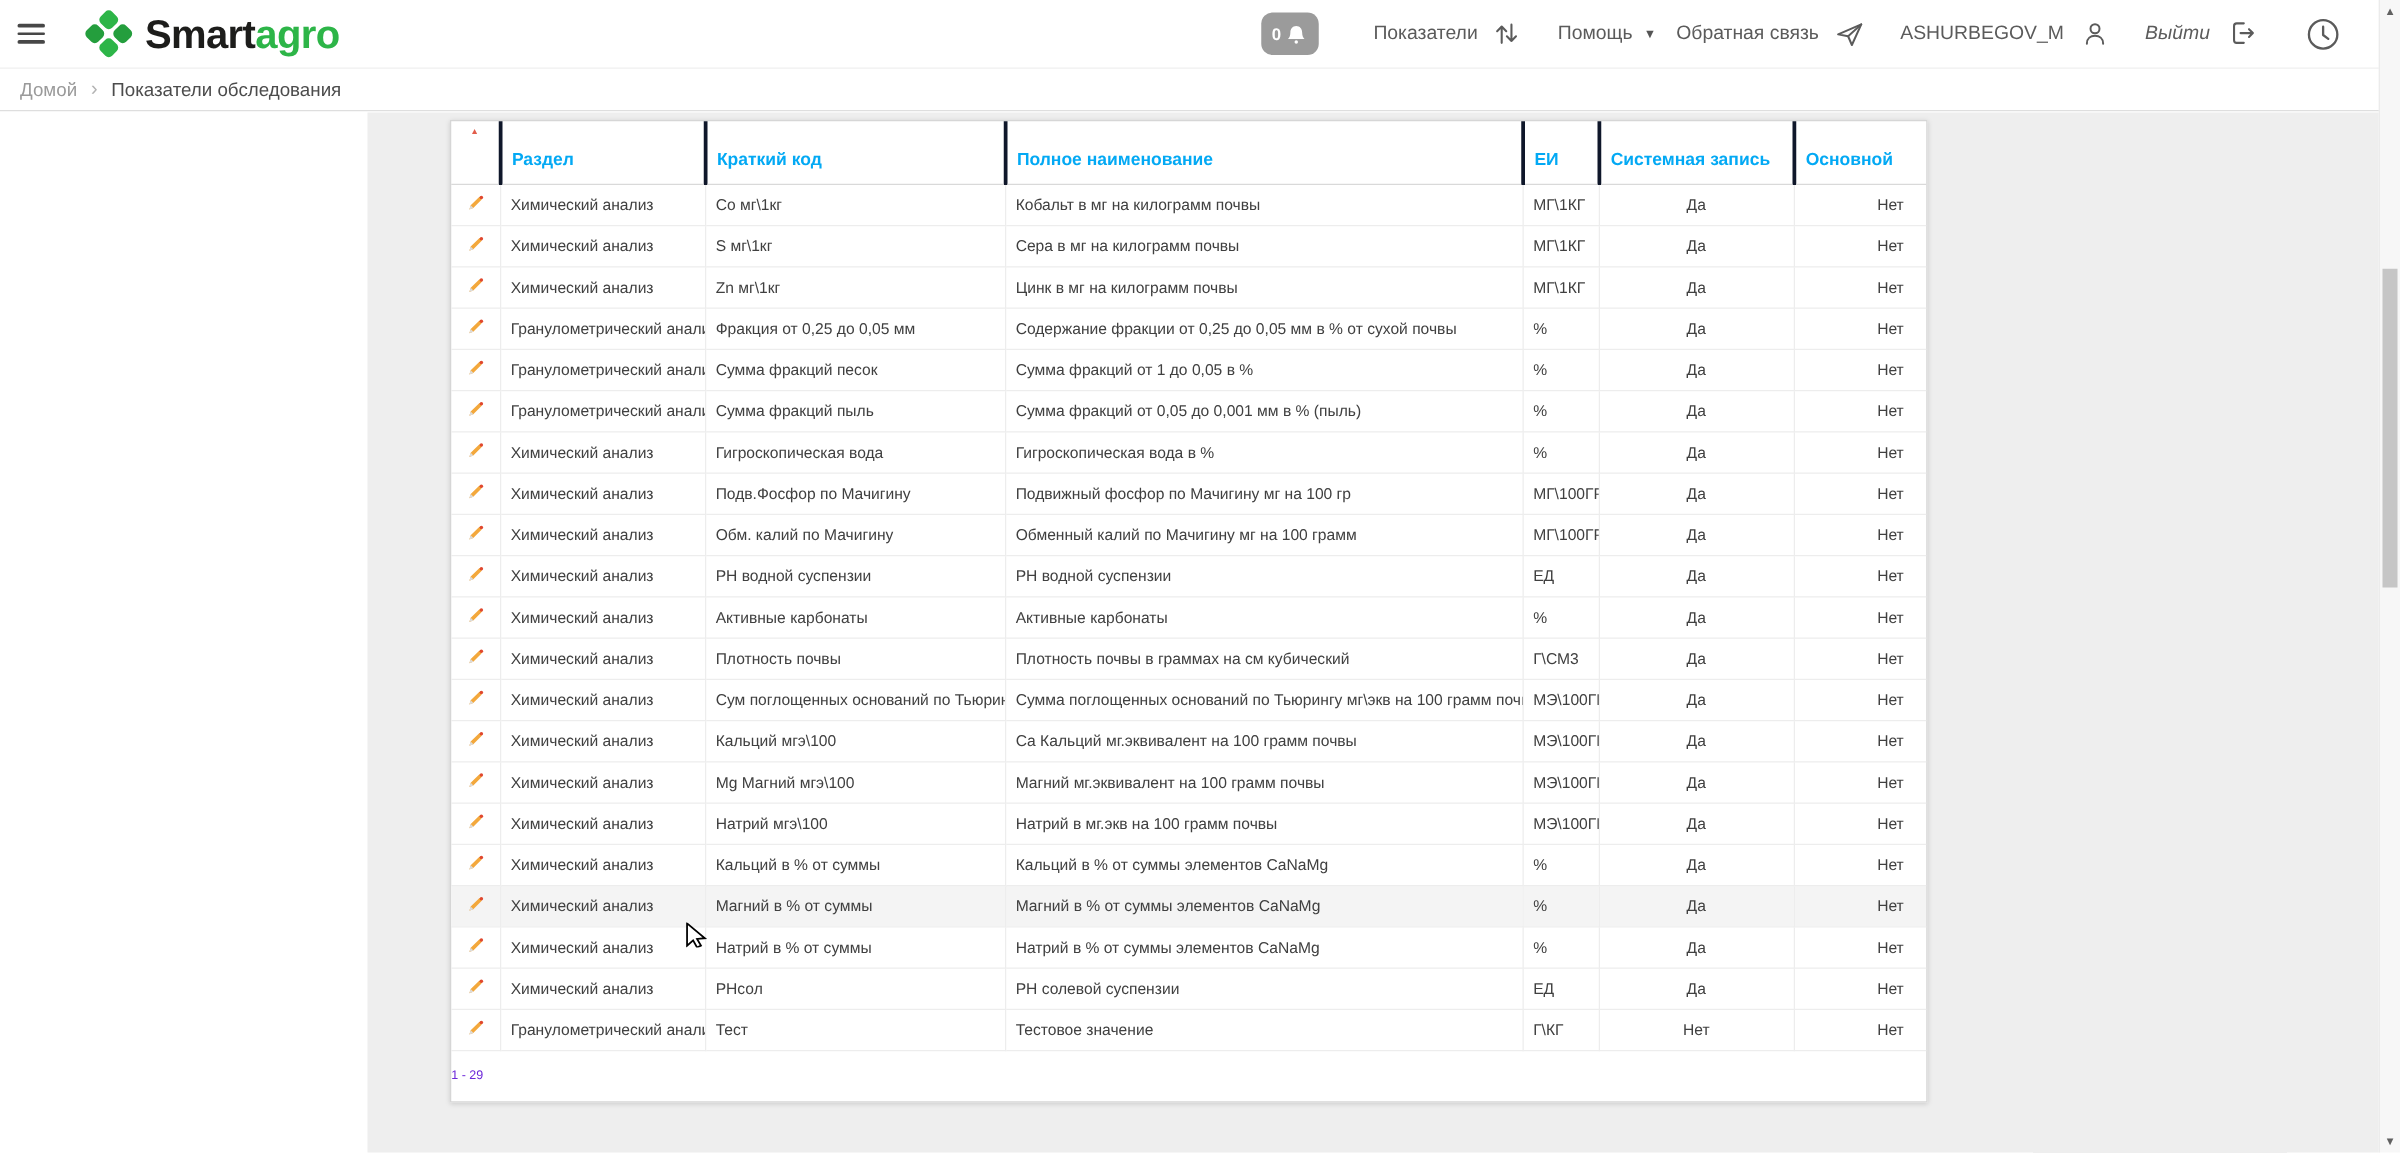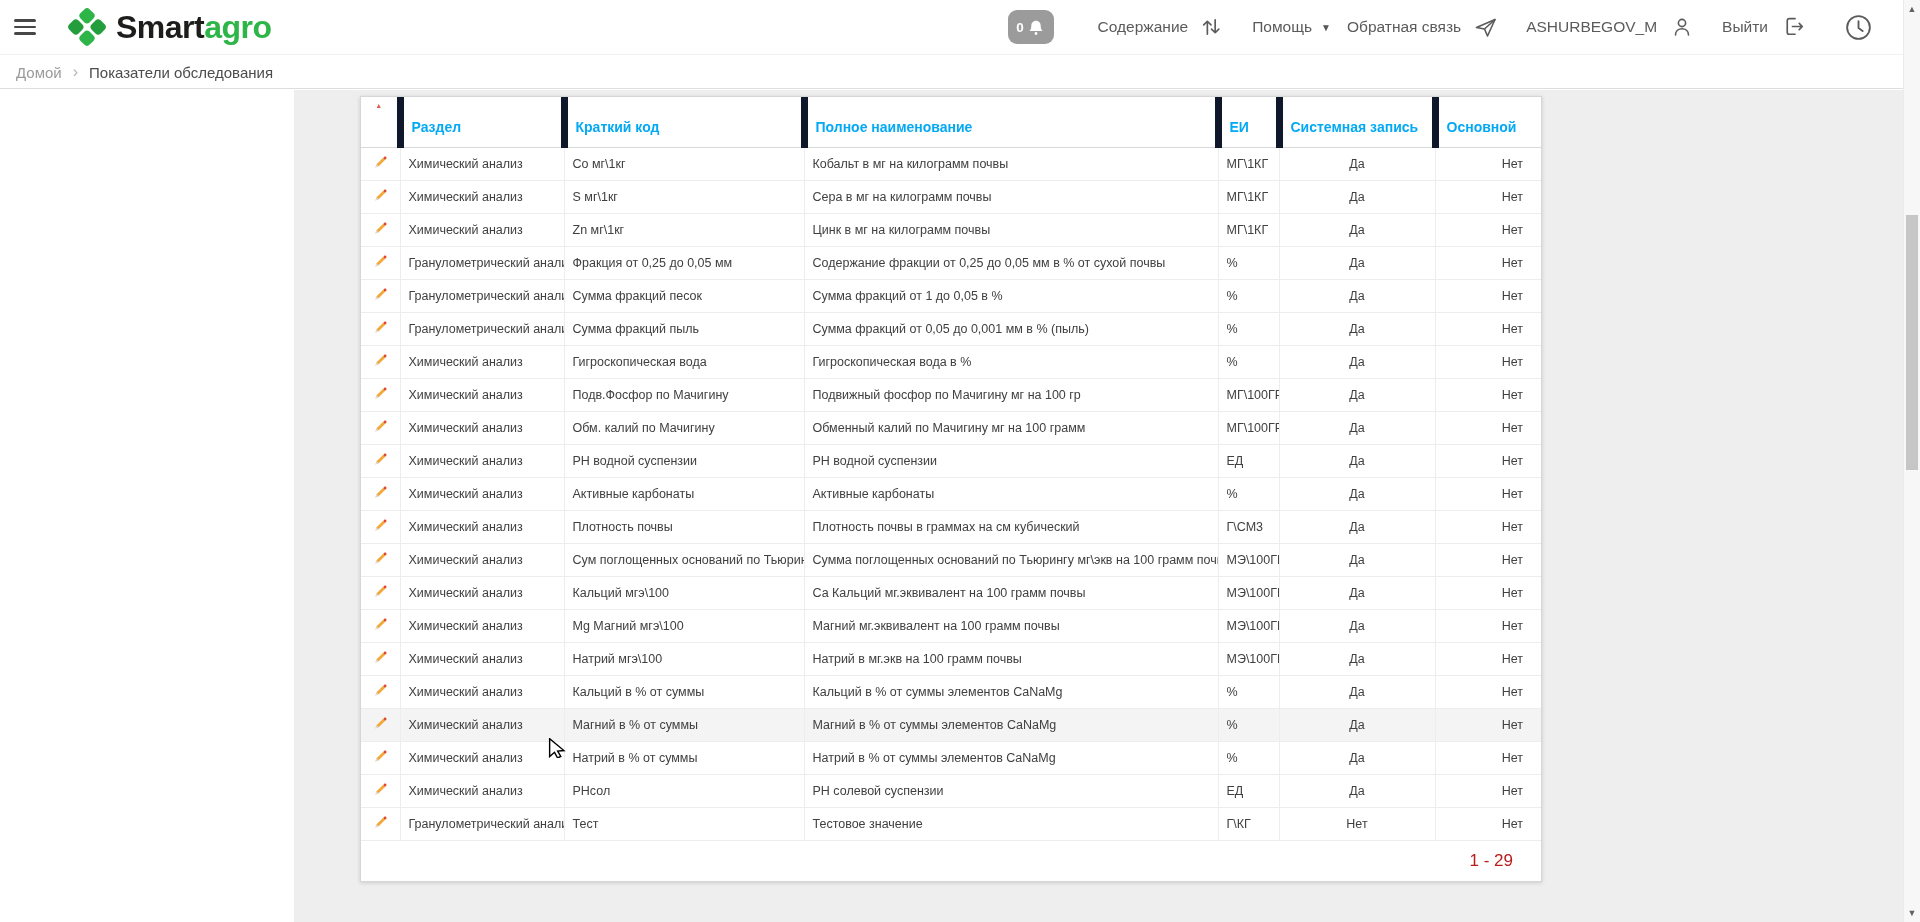"Содержание" span { text: Содержание -> Показатели }
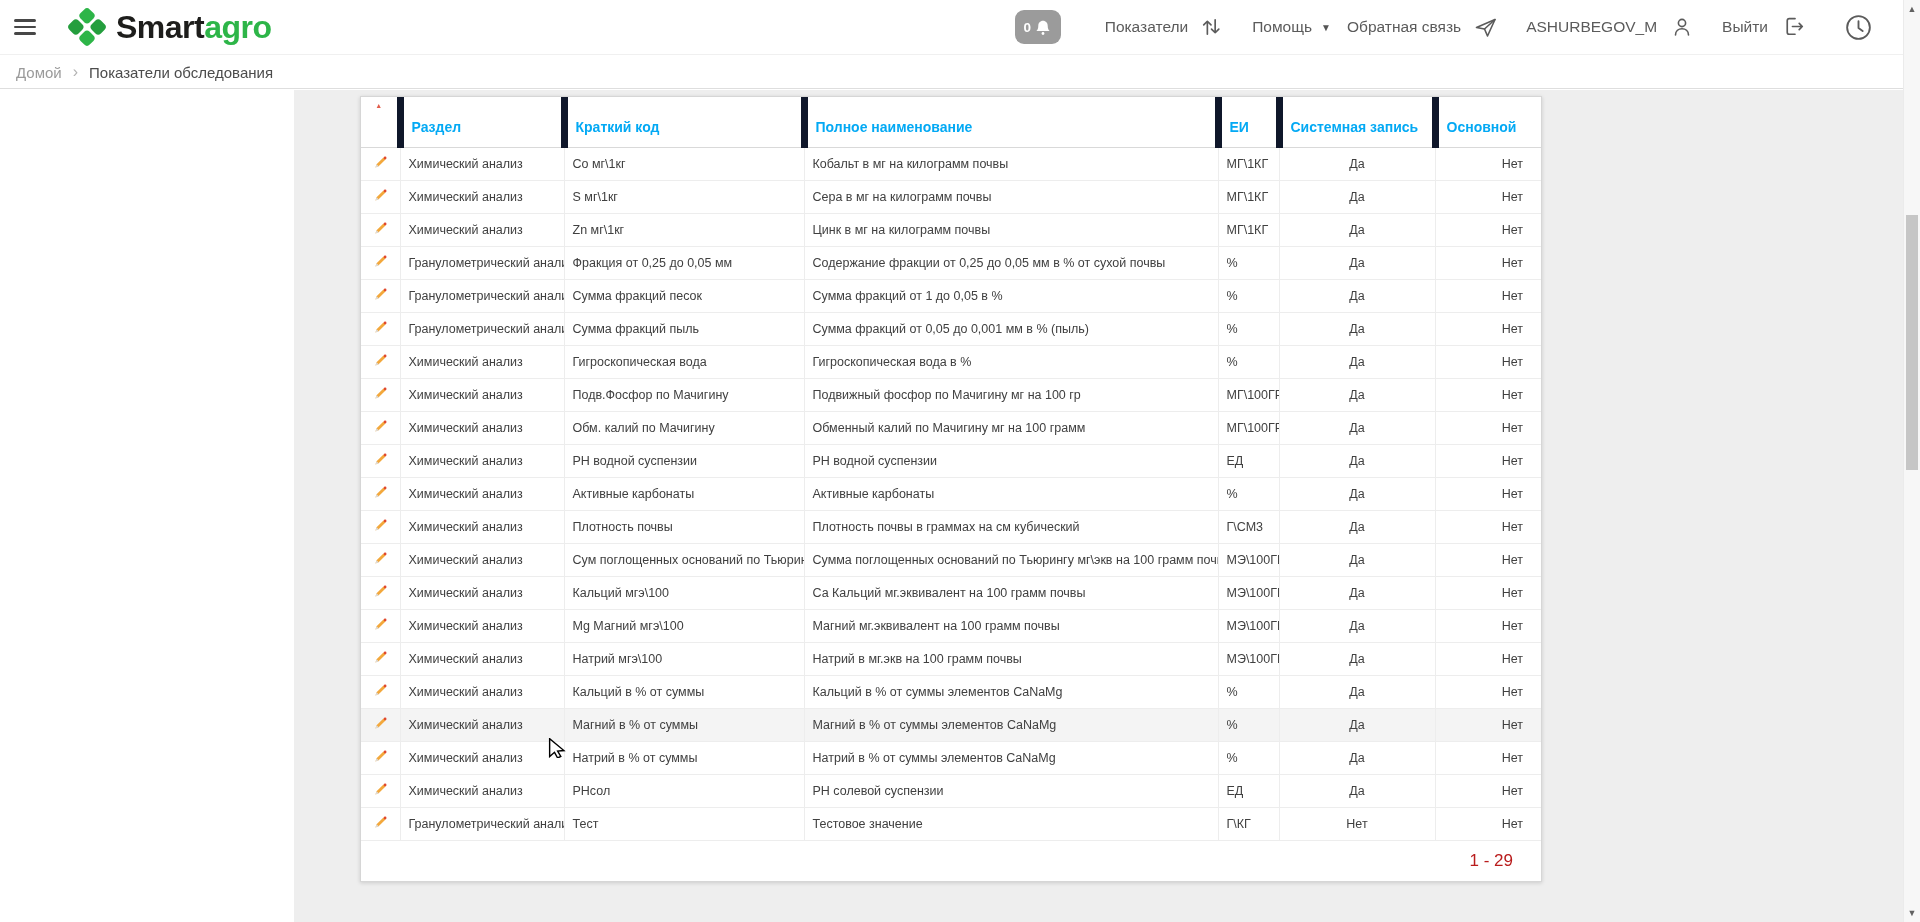"Выйти" div.tb-item { font-style: none -> italic }
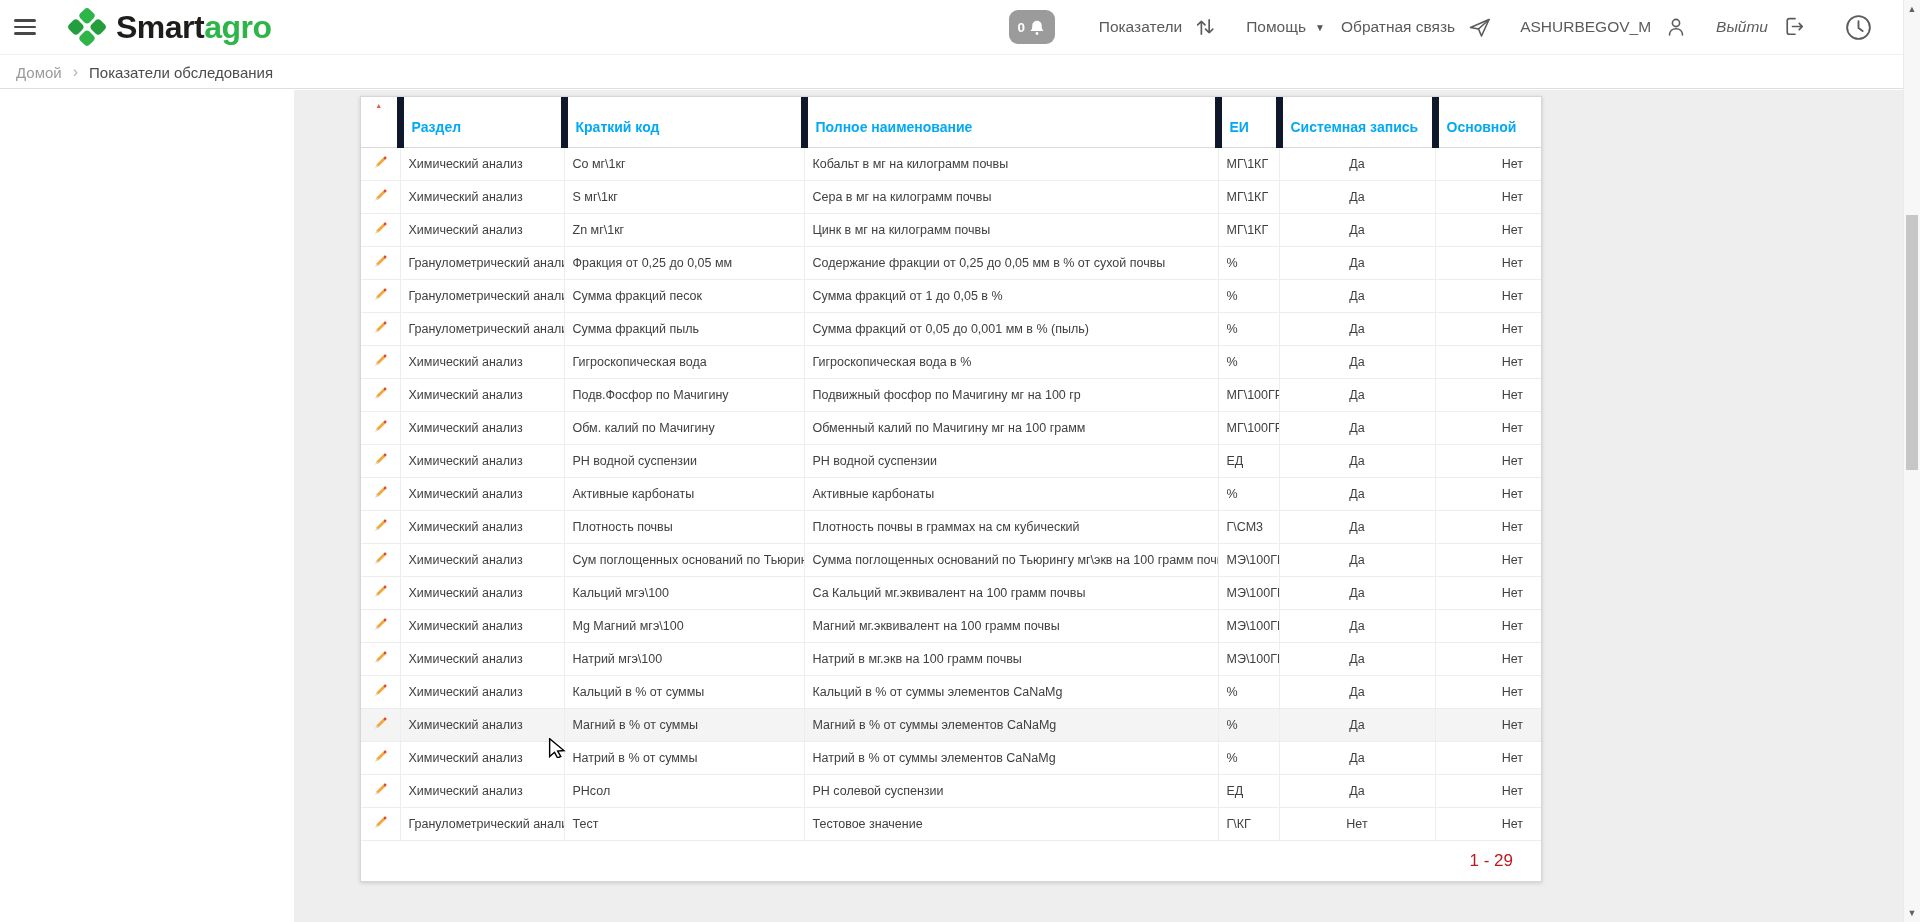"Раздел" .grid th { border-right: 7px solid #0f172a -> 3px solid #0f172a }
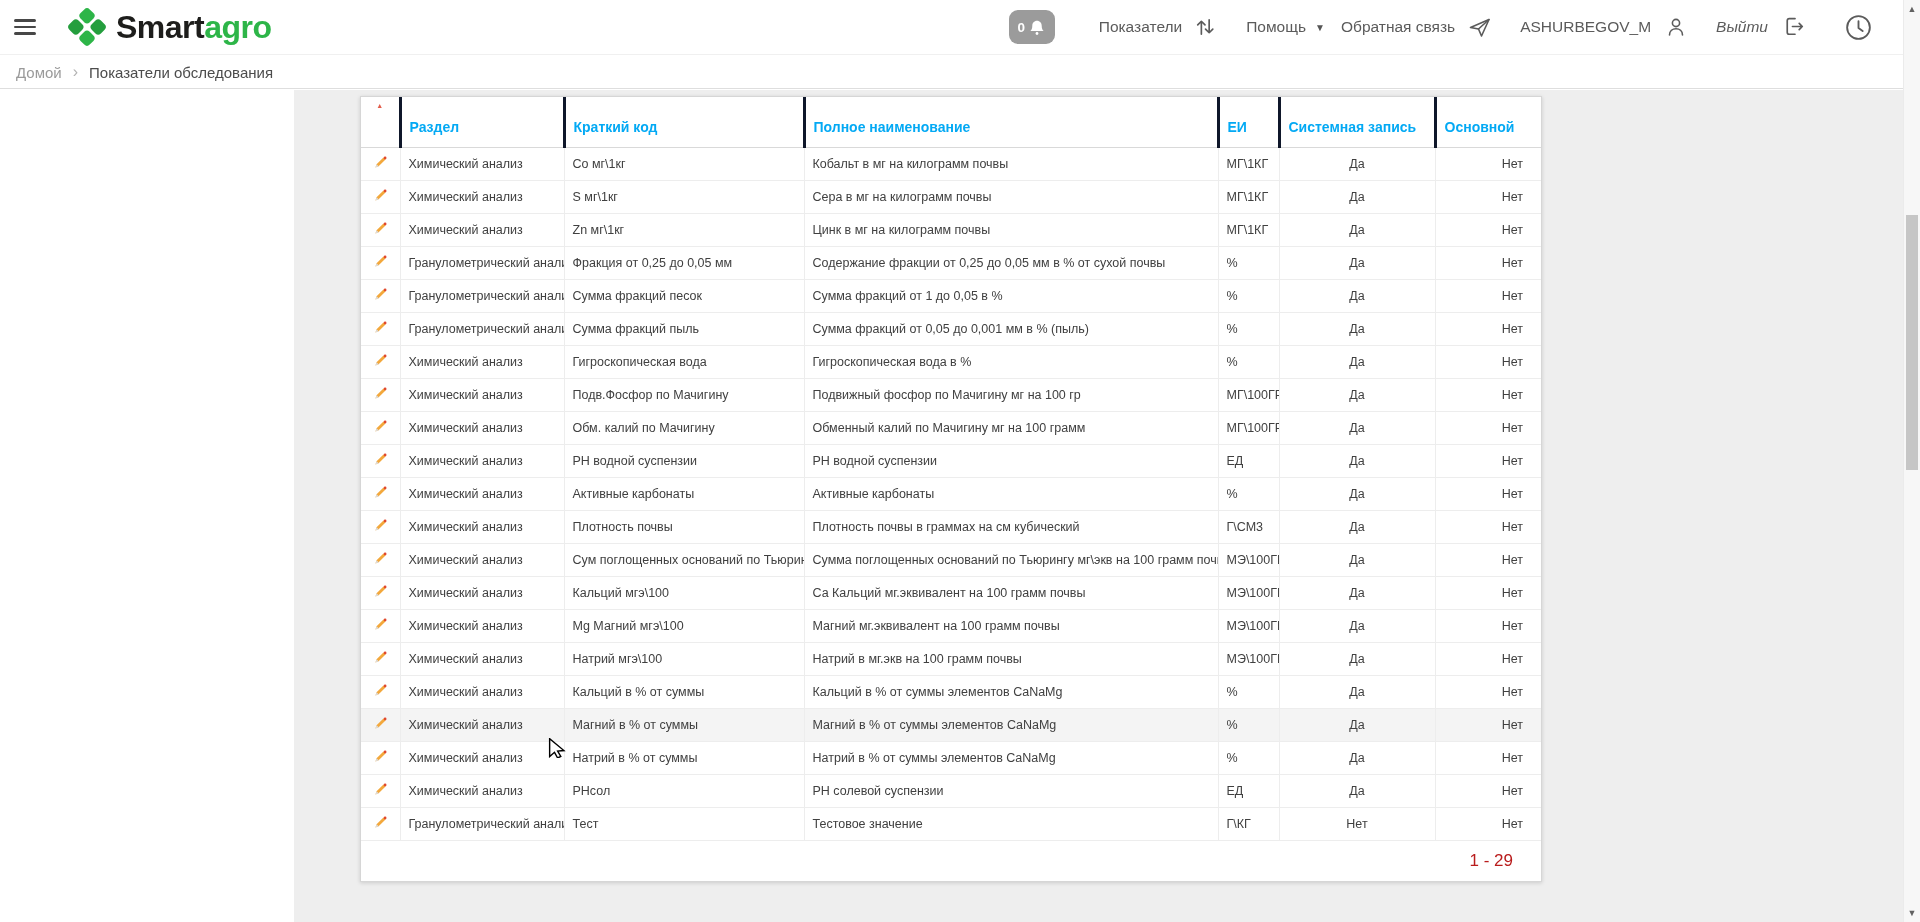"1 - 29" .grid-footer { color: #b91c1c -> #6d28d9; font-size: 17px -> 10px; text-align: right -> none }
